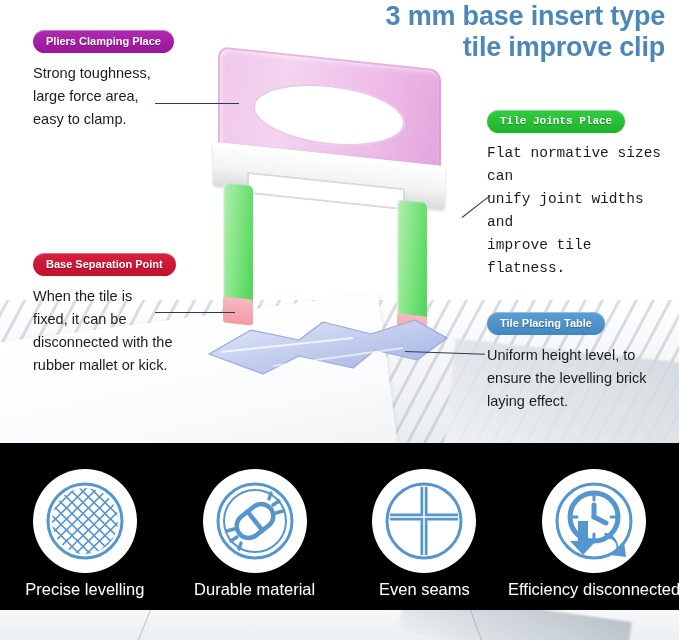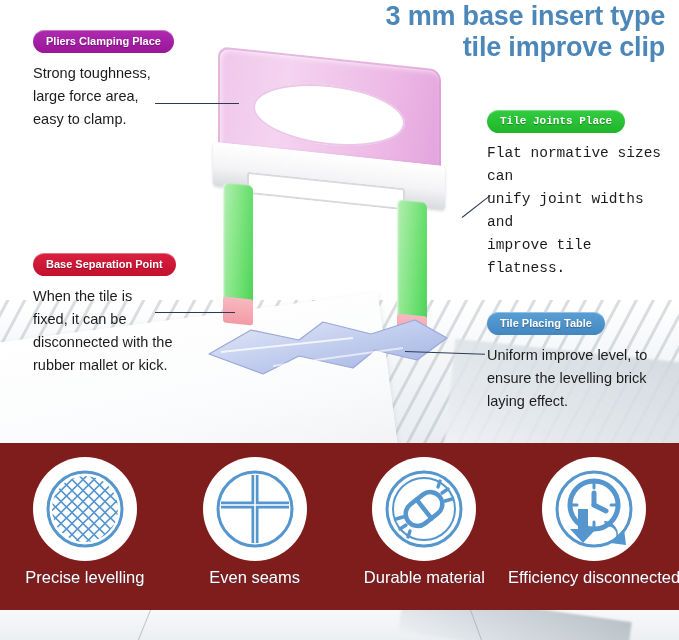"Uniform improve level, to" div.body-text { text: improve -> height }
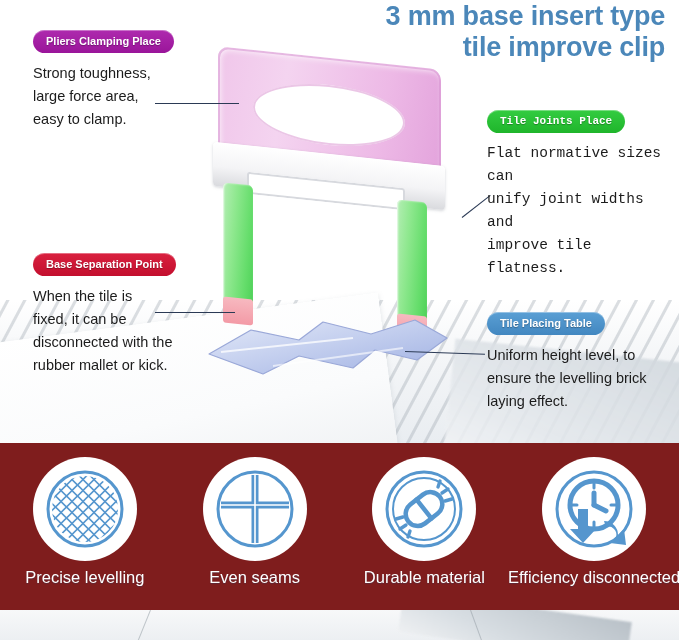"Precise levelling" .feature-bar { align-items: flex-start -> center; background: #7f1d1d -> #000000 }
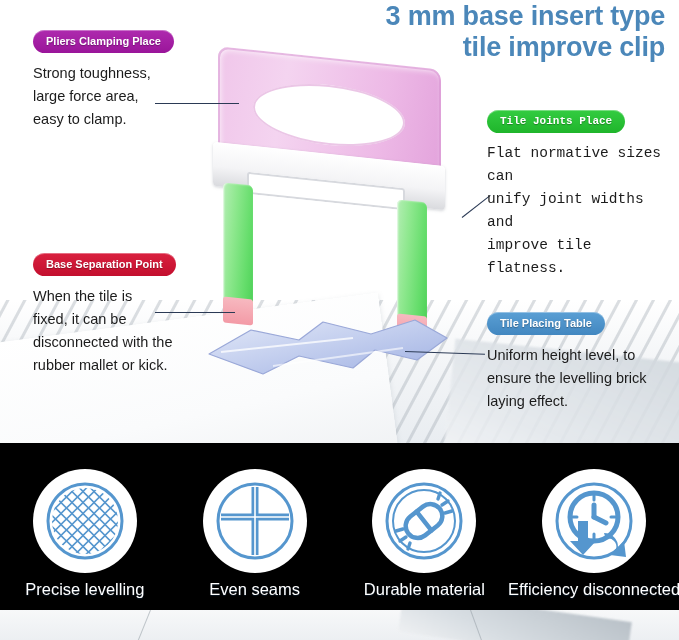"Even seams" div.feature { order: before "Durable material" -> after "Durable material" }
